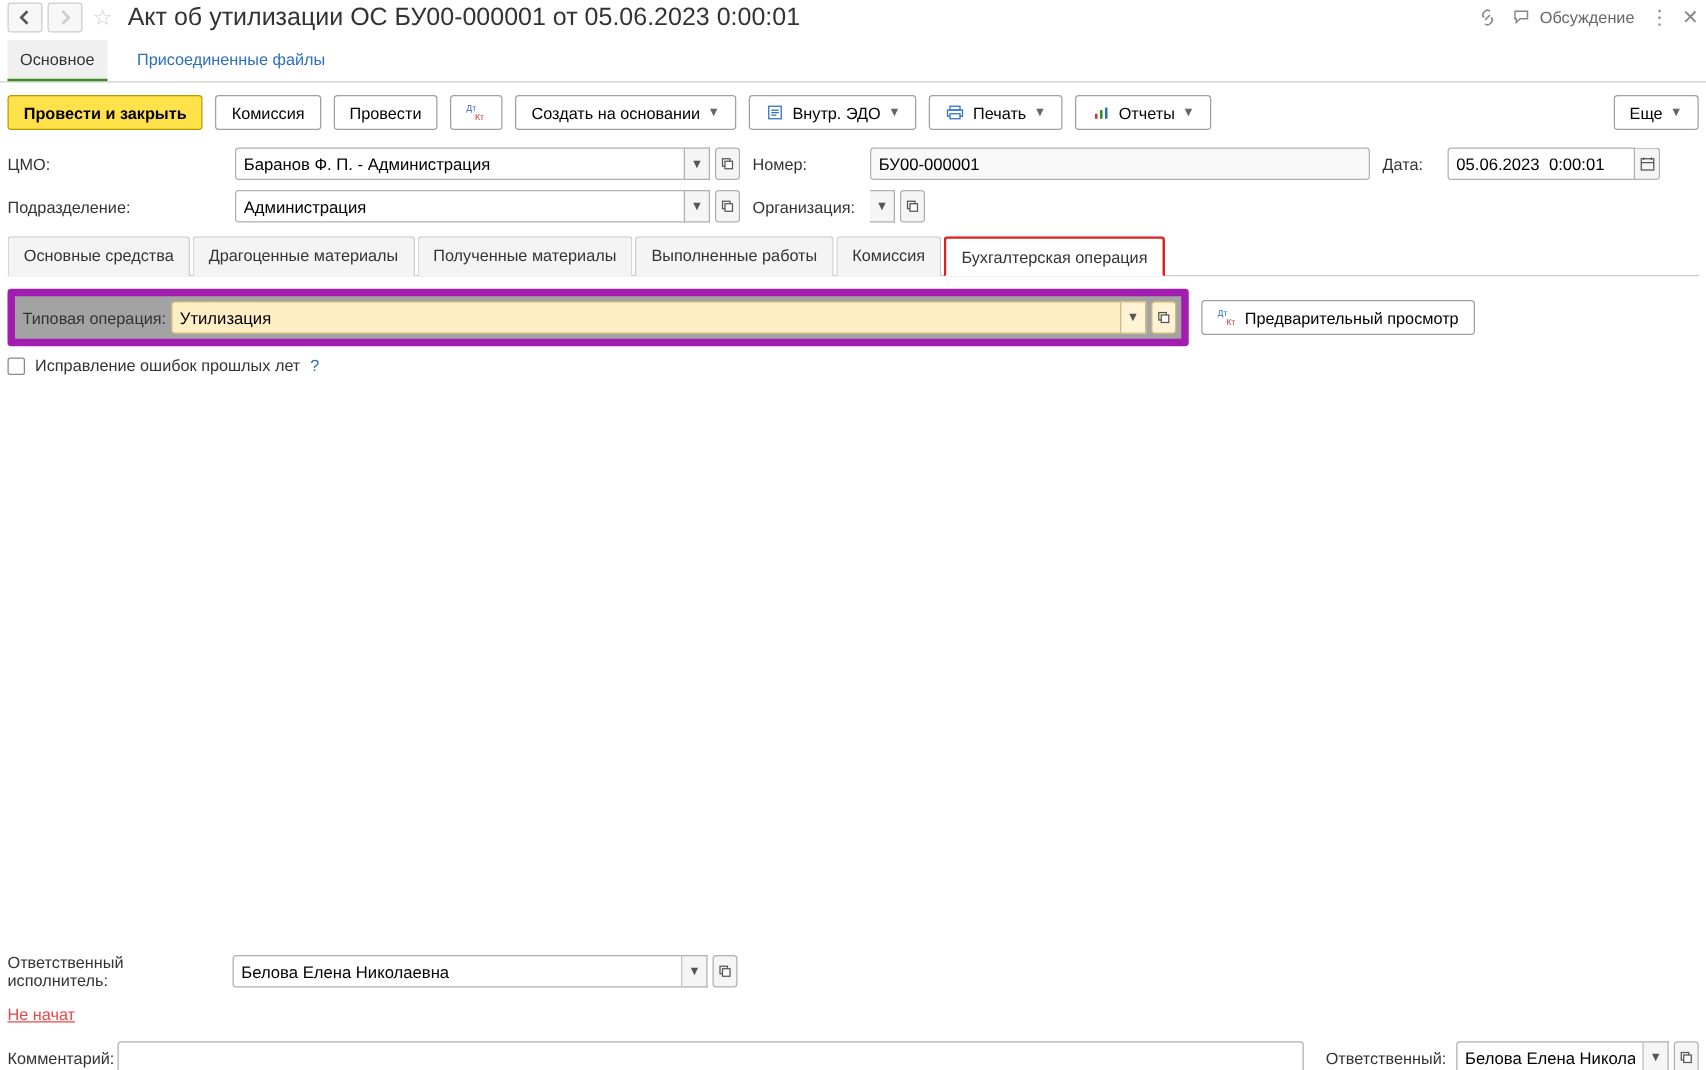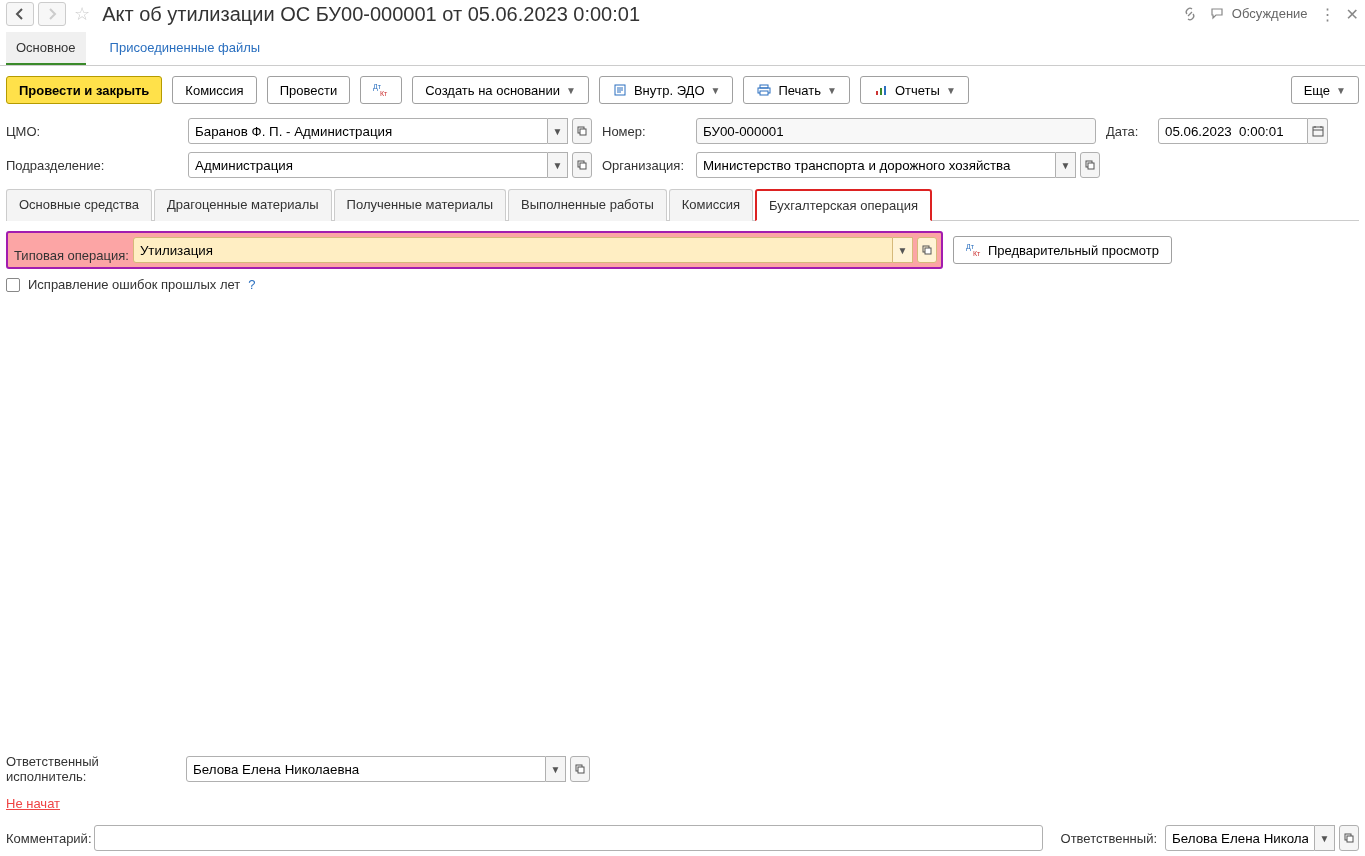"Министерство транспорта и дорожного" input.input { html: <input> -> none }
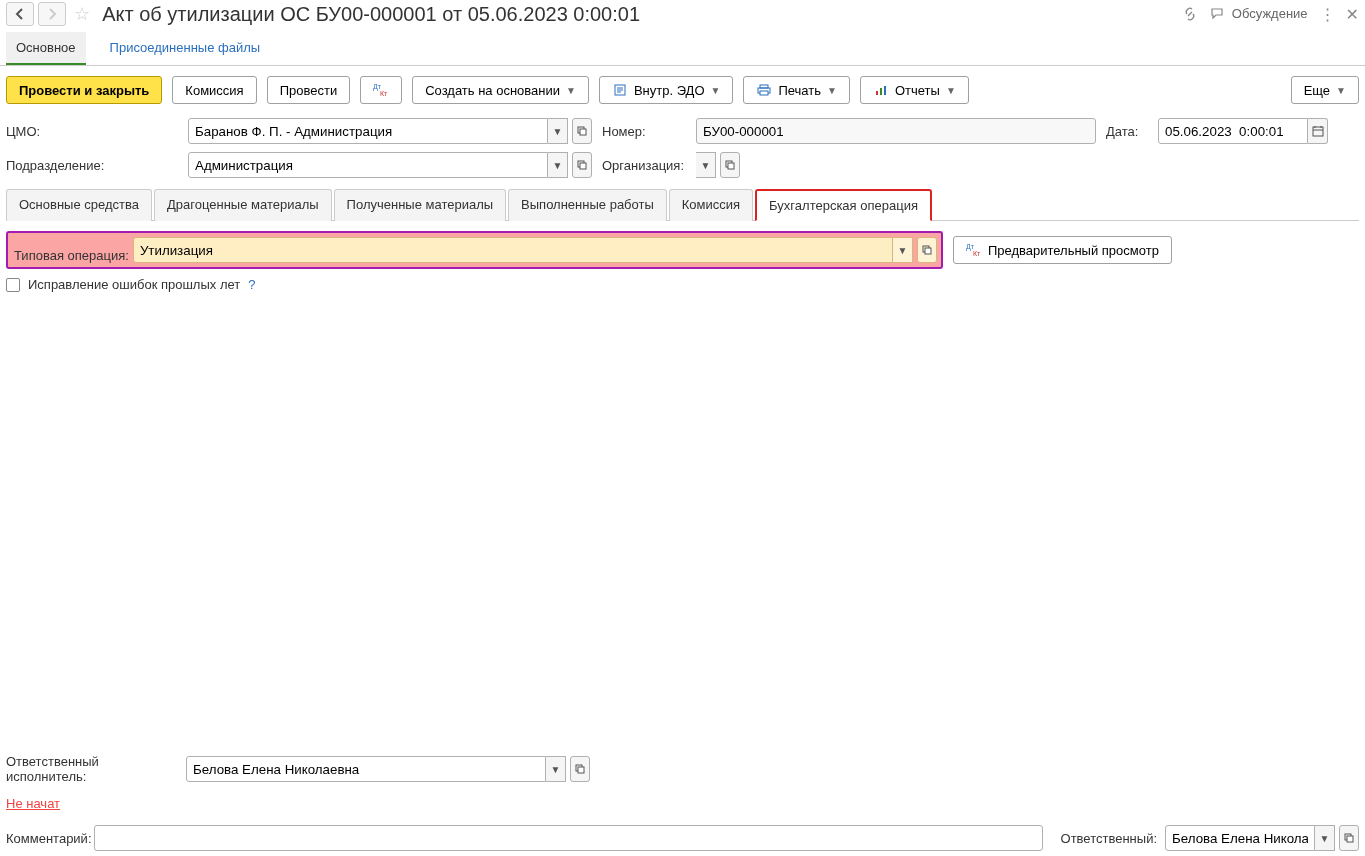"Типовая операция:" .opbox { align-items: flex-end -> center; background: #fca5a5 -> #a3a3a3; border: 2px solid #a21caf -> 6px solid #a21caf }
